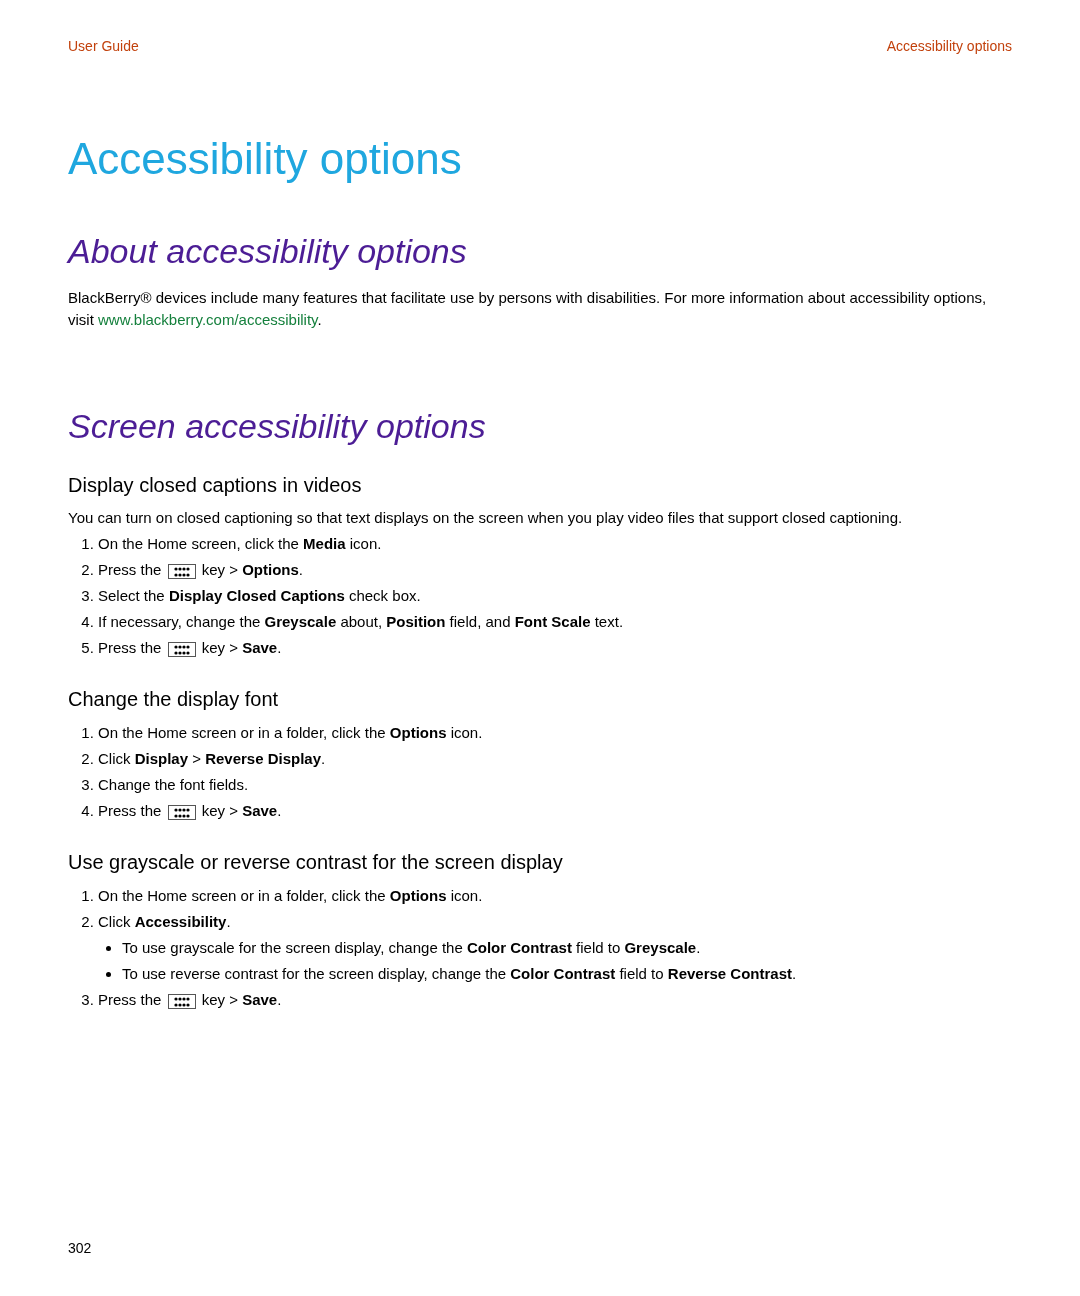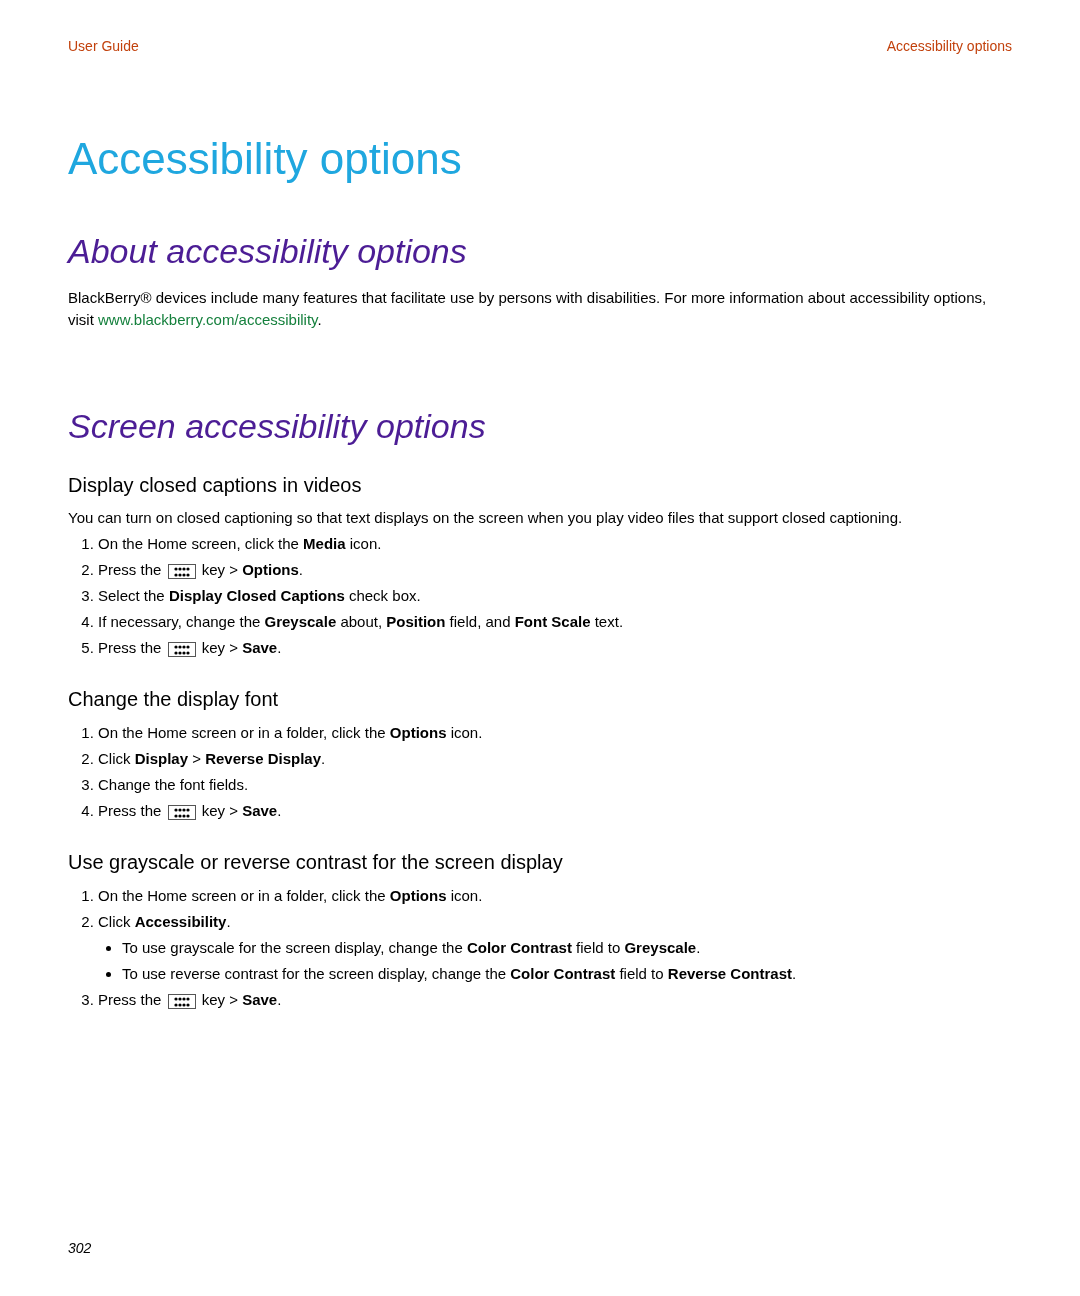"302" .page-number { font-style: italic -> none }
